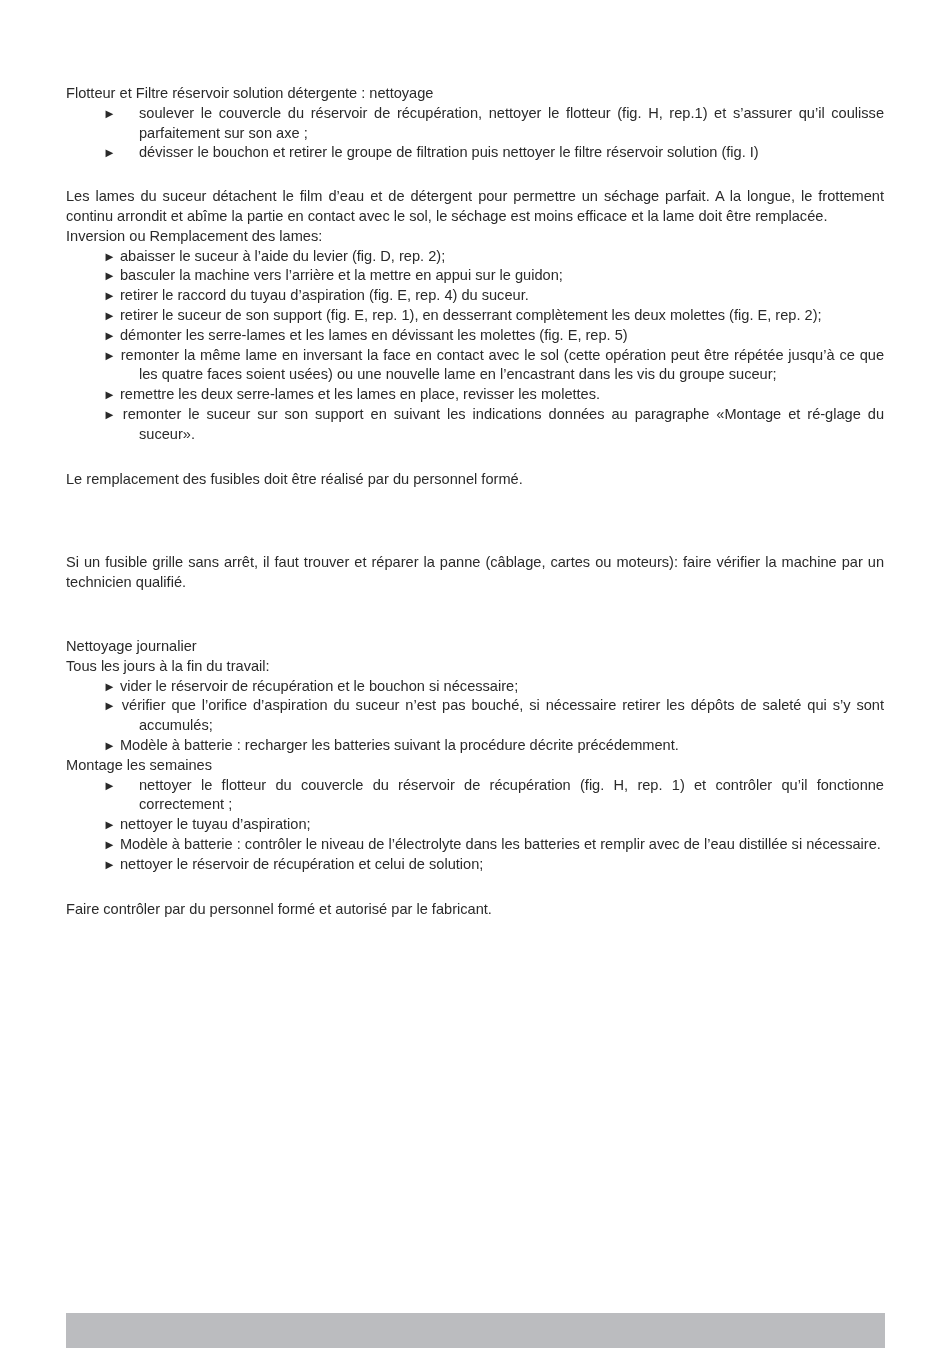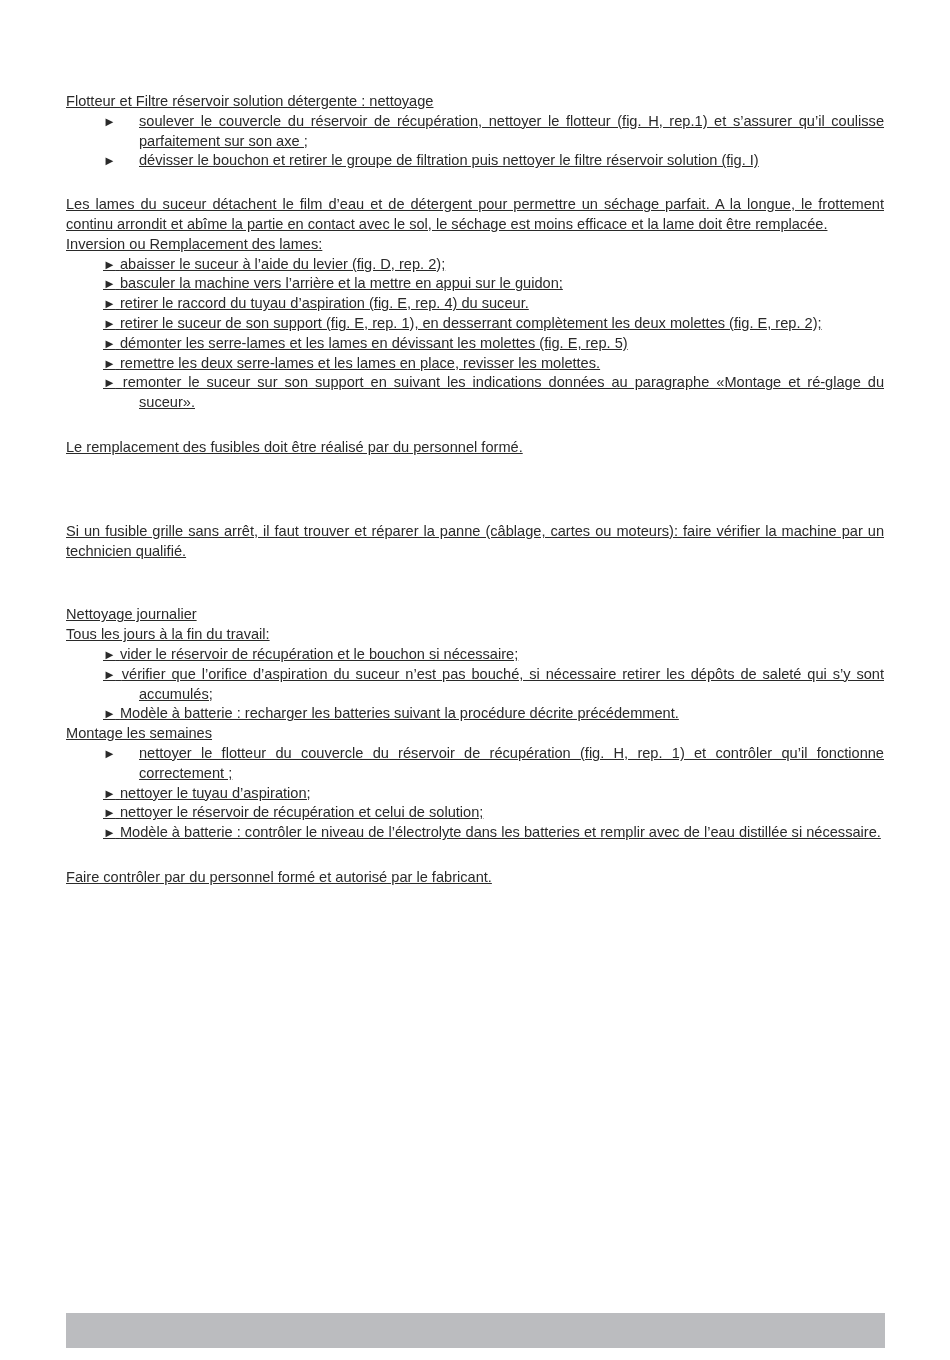"Flotteur et Filtre réservoir solution" .page { text-decoration: underline -> none; top: 92px -> 84px }
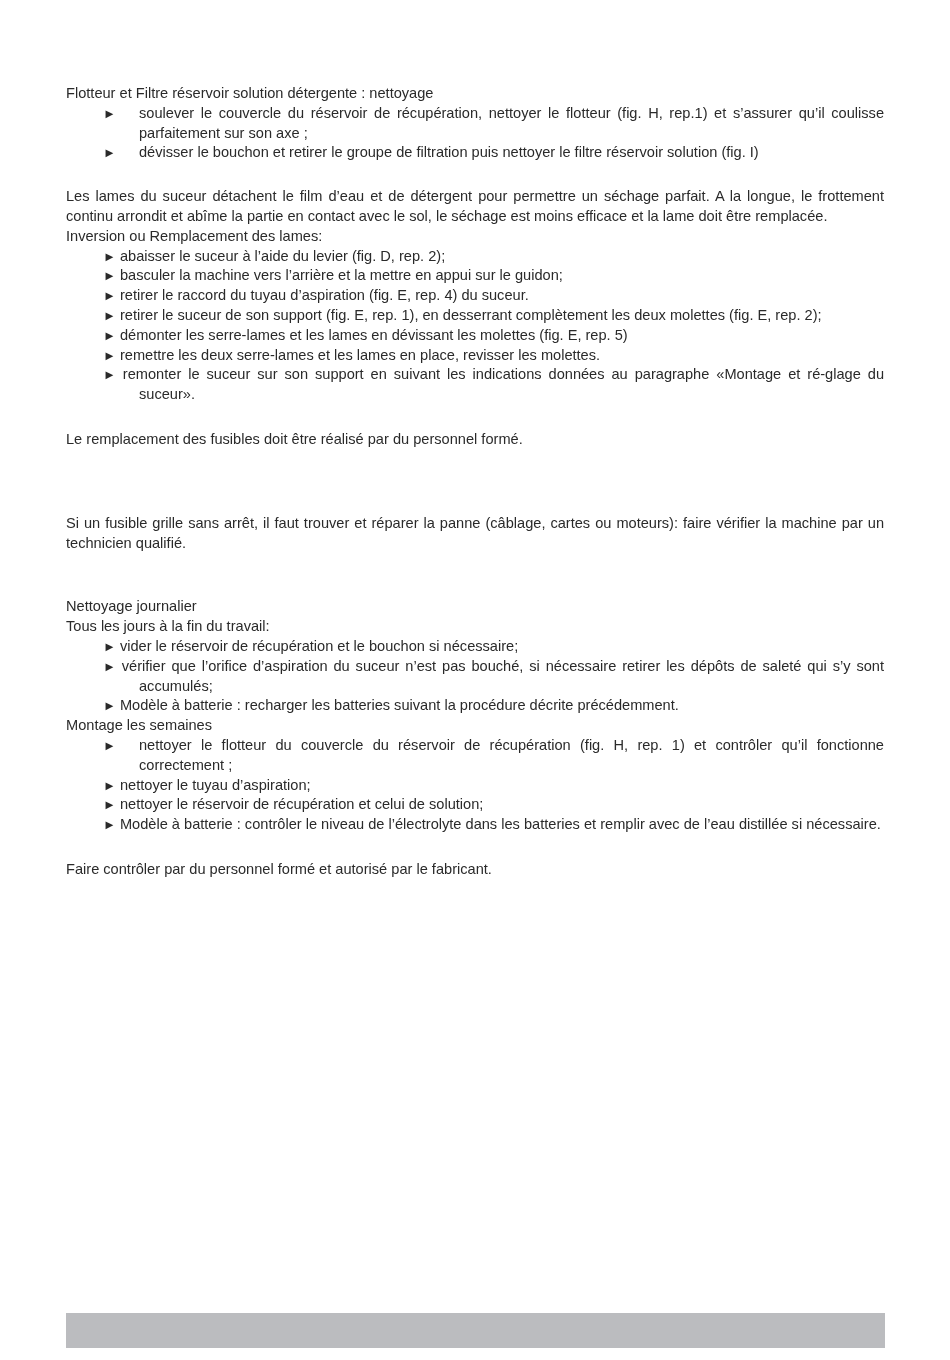"► remonter la même lame" div.bl-in { html: none -> <div><span>►</span> <span>remonter la même lame en inversant la face en contact avec le sol (cette opération peut être répétée jusqu’à ce que les quatre faces soient usées) ou une nouvelle lame en l’encastrant dans les vis du groupe suceur;</span></div> }
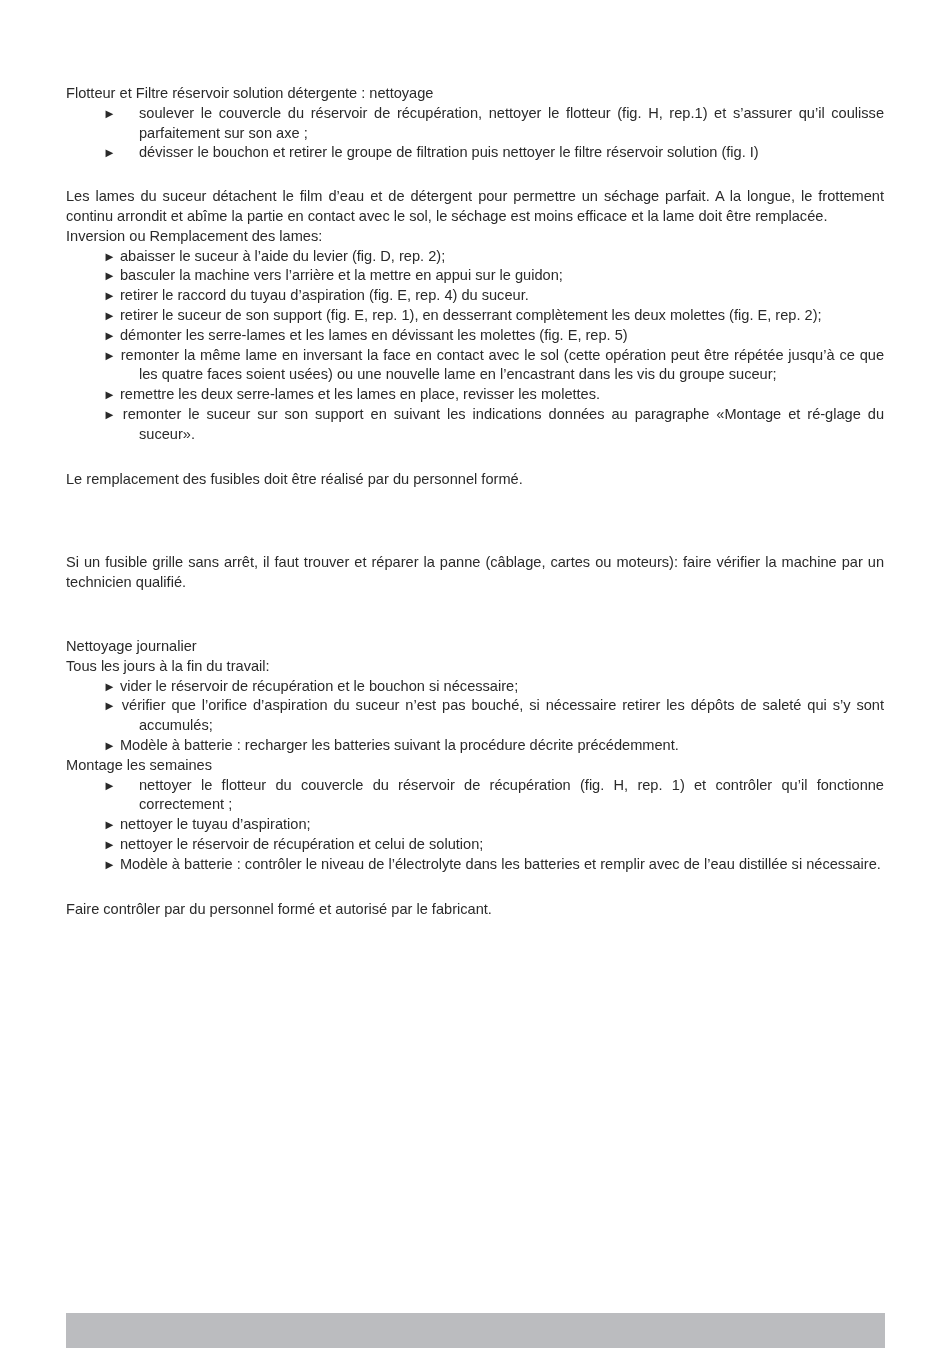"► nettoyer le réservoir de" div.bl-in { order: before "► Modèle à batterie : contrôler" -> after "► Modèle à batterie : contrôler" }
